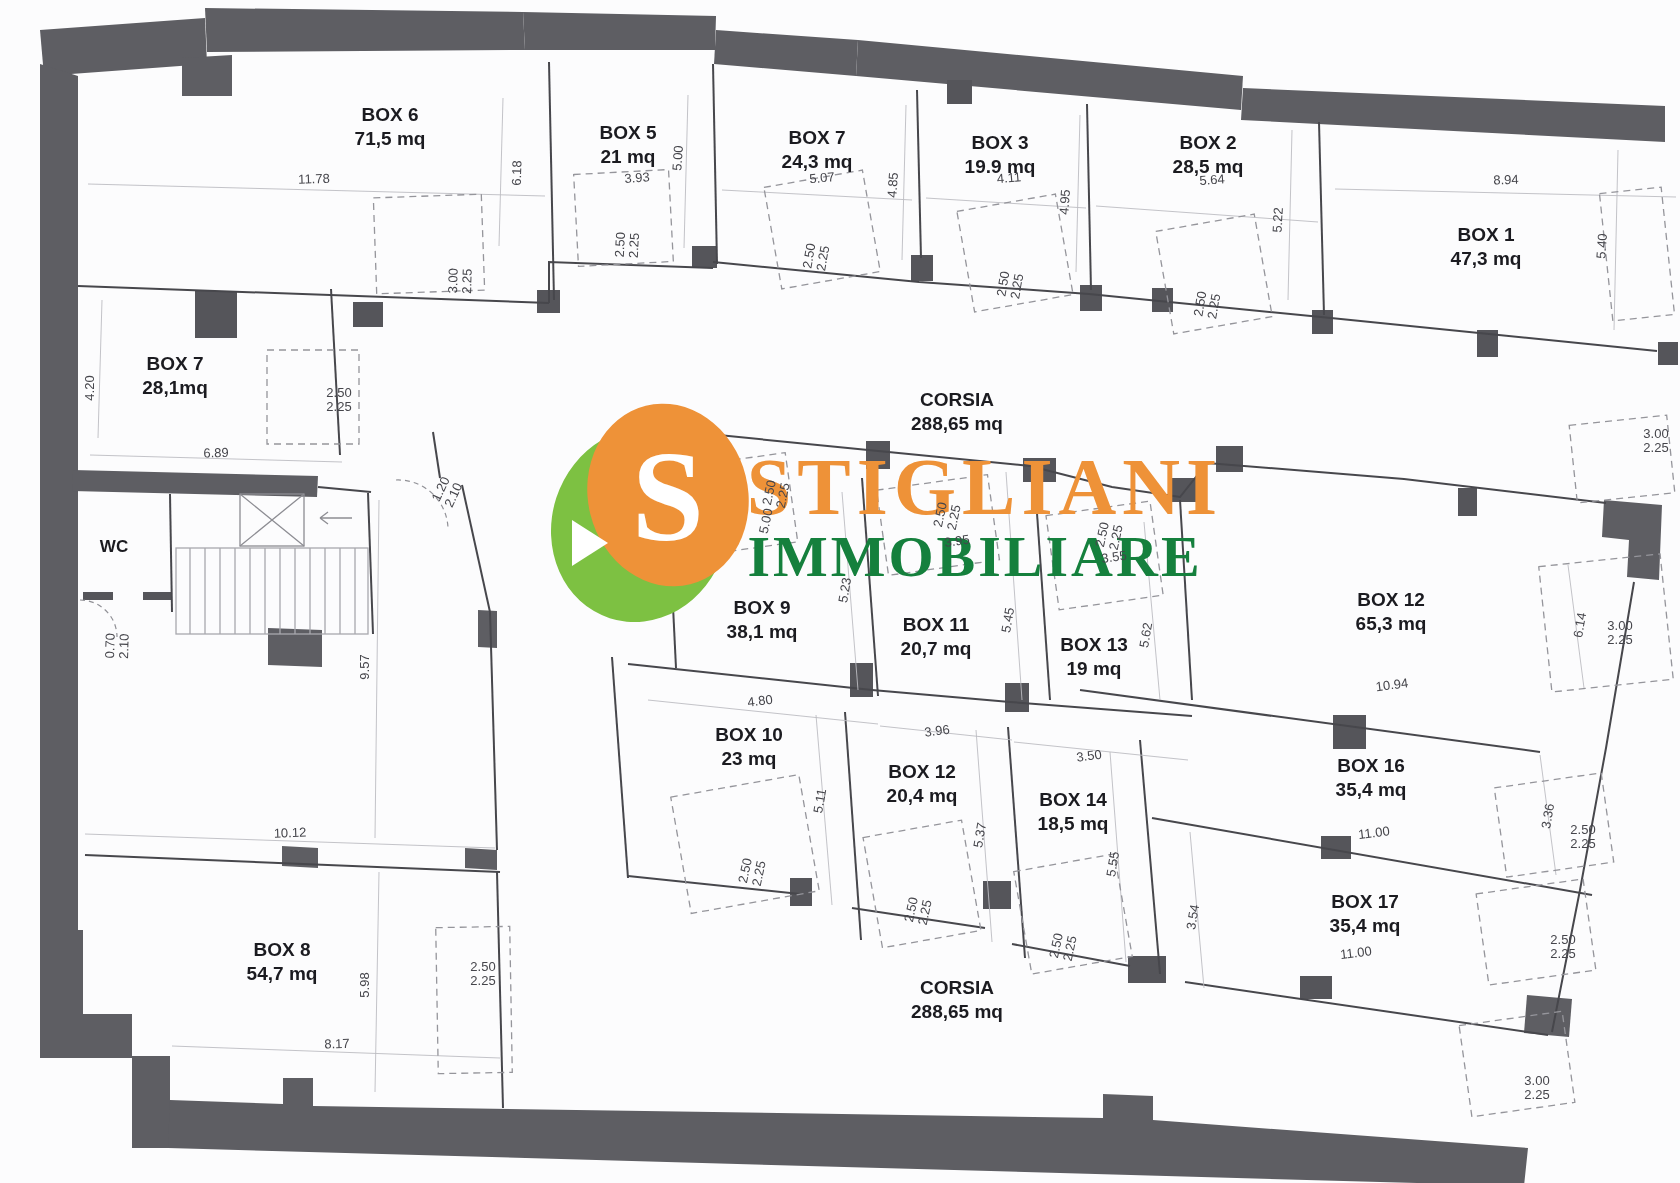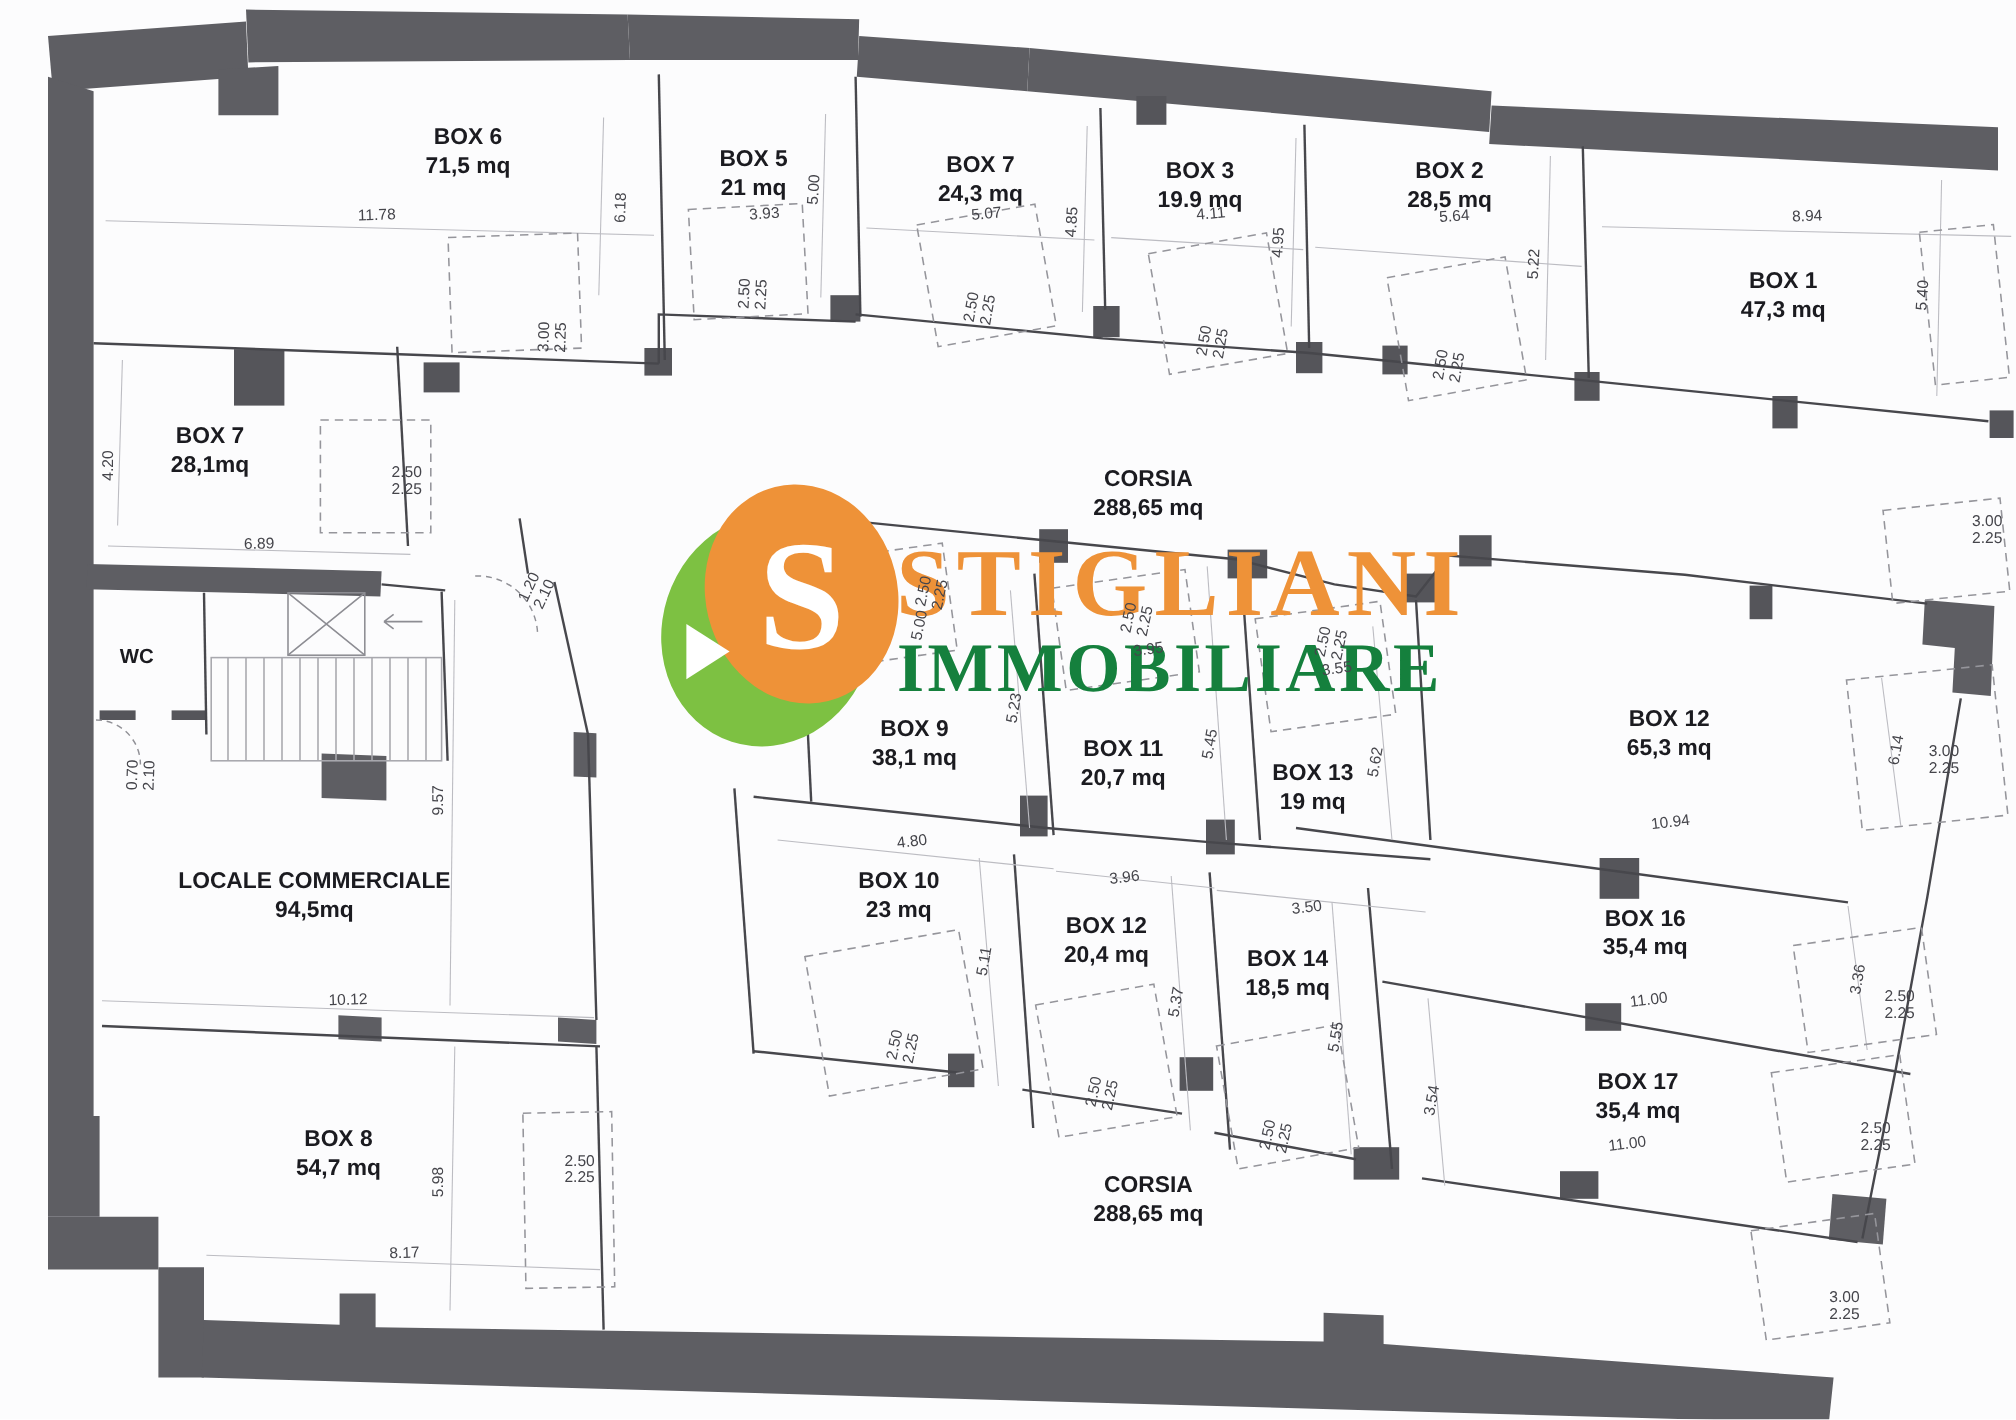"LOCALE COMMERCIALE" div.room { html: <div> <div>LOCALE COMMERCIALE</div> <div>94,5mq</div> </div> -> none }
